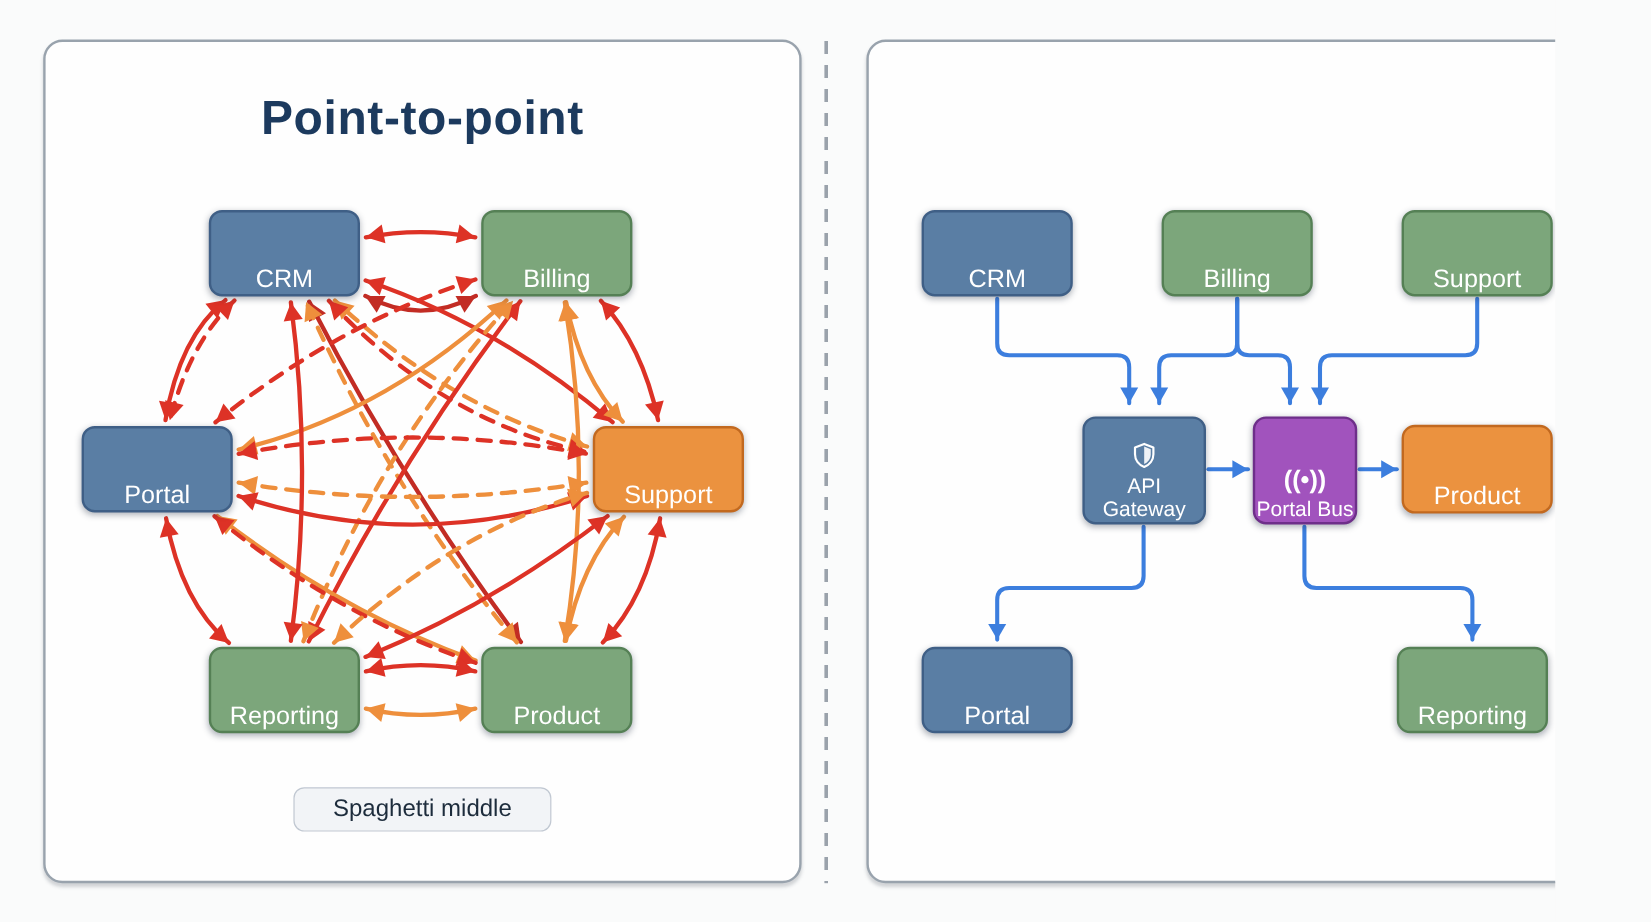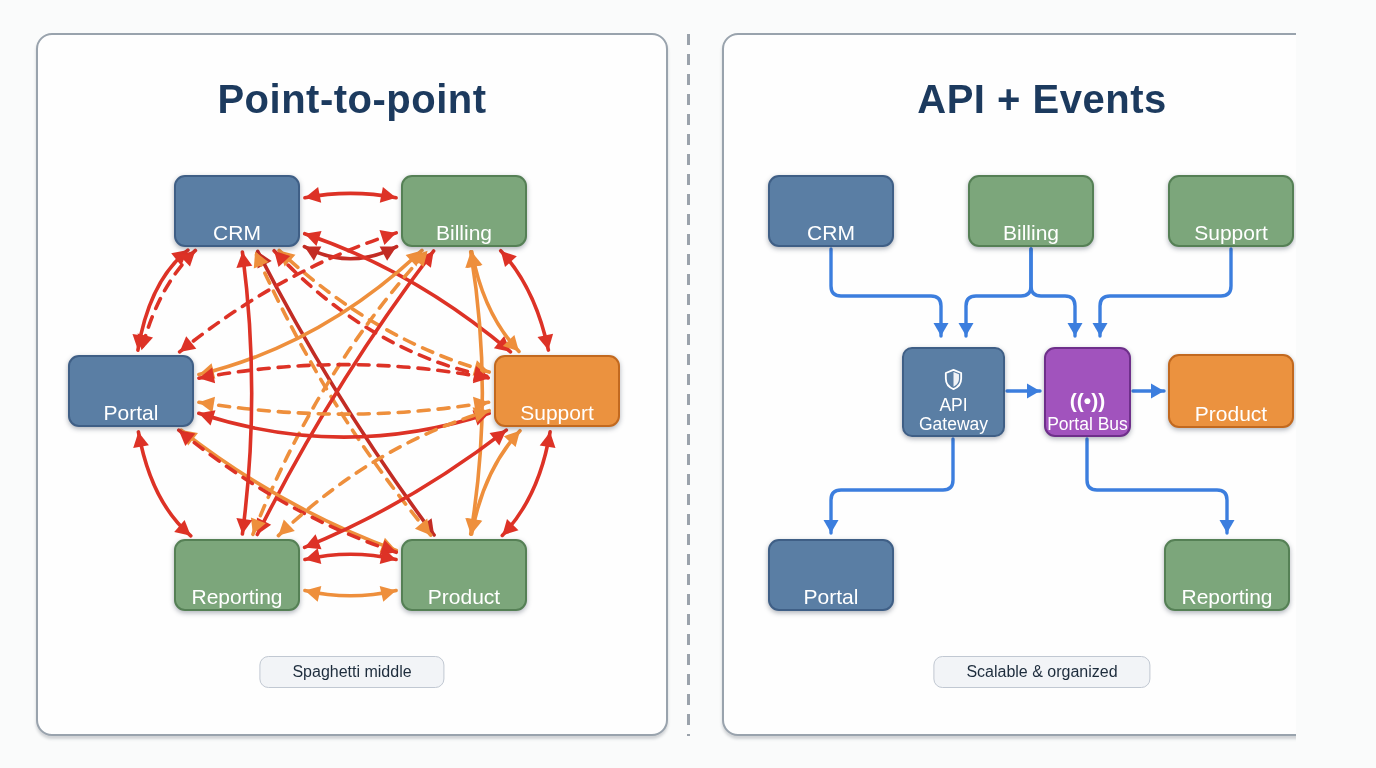"API + Events" div.panel-title { html: <div>API + Events</div> -> none }
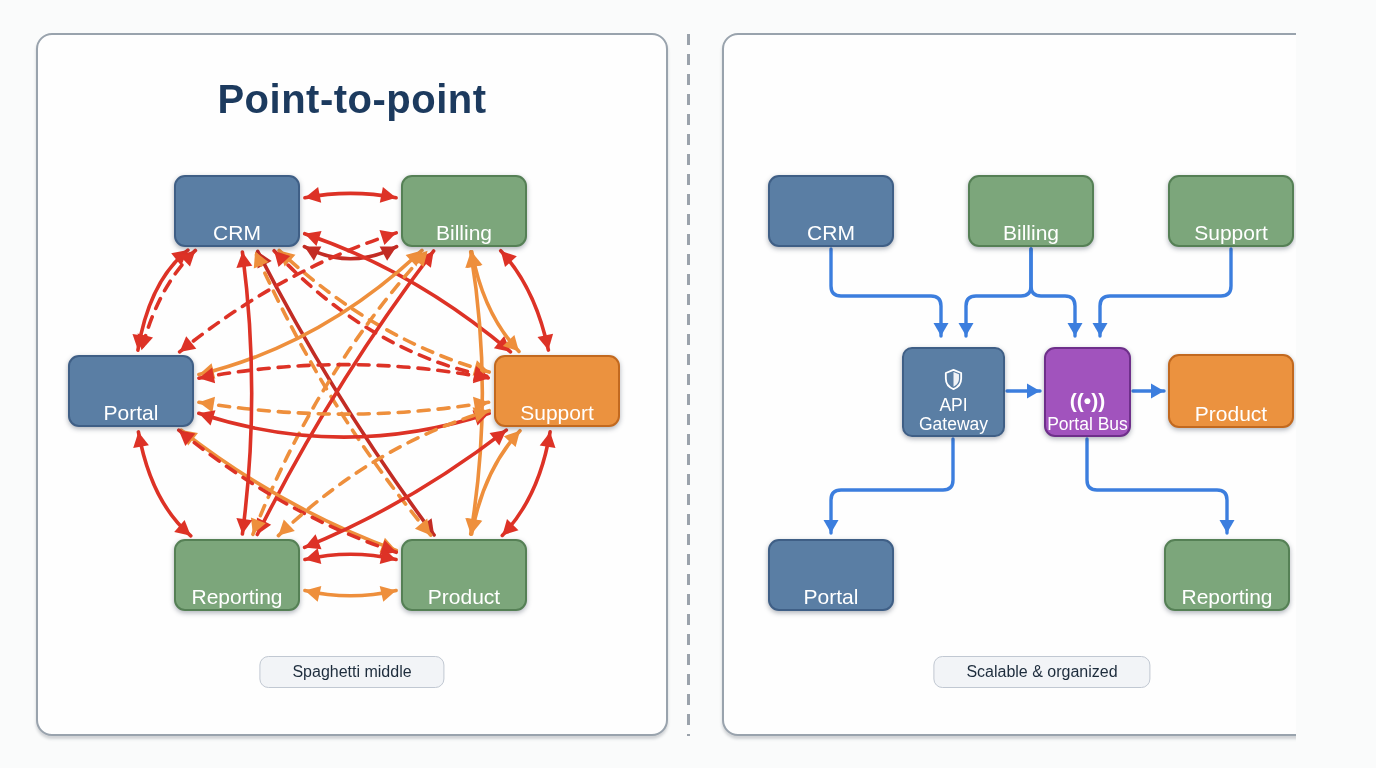"API Gateway" div.node { border-radius: 10px -> none }
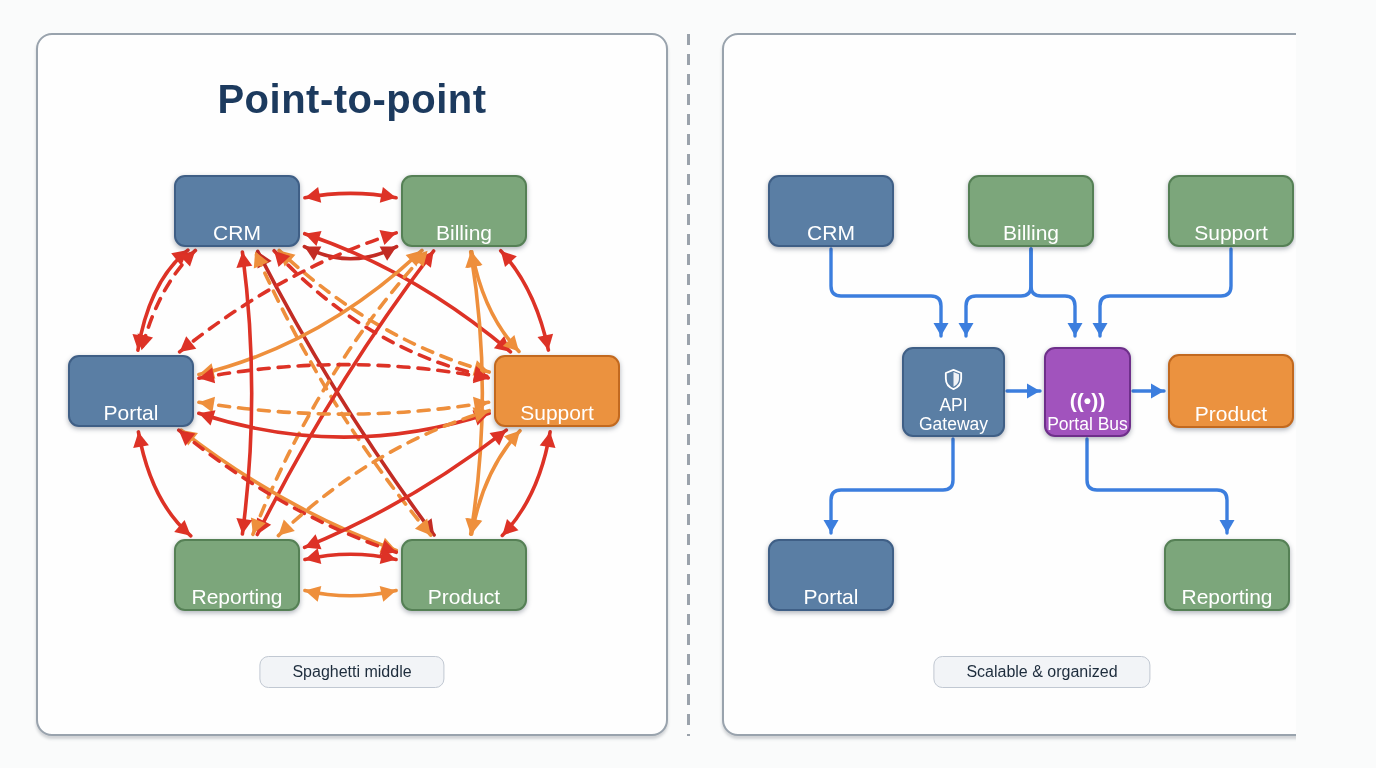"Spaghetti middle" .caption { font-size: 16px -> 20px }
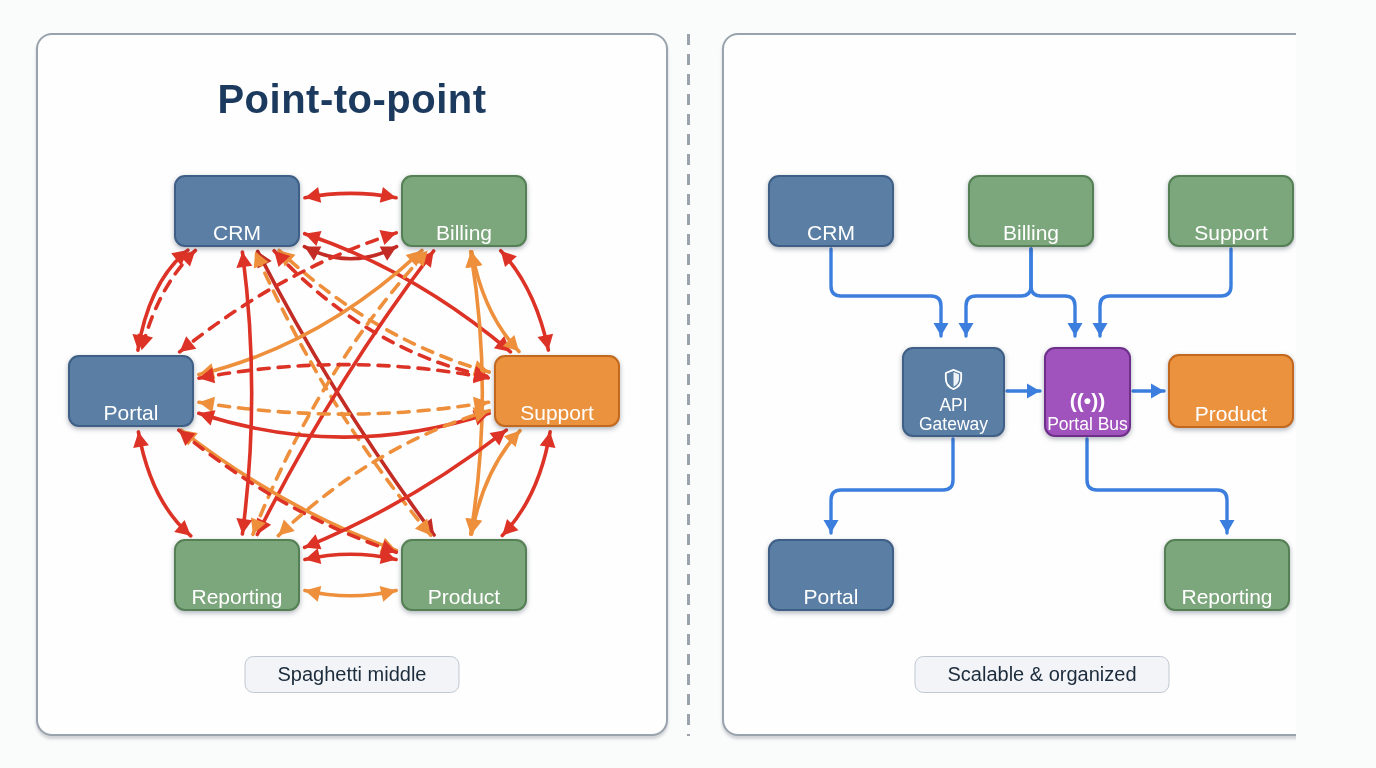"Scalable & organized" div.caption { html: <div>Scalable &amp; organized</div> -> none }
